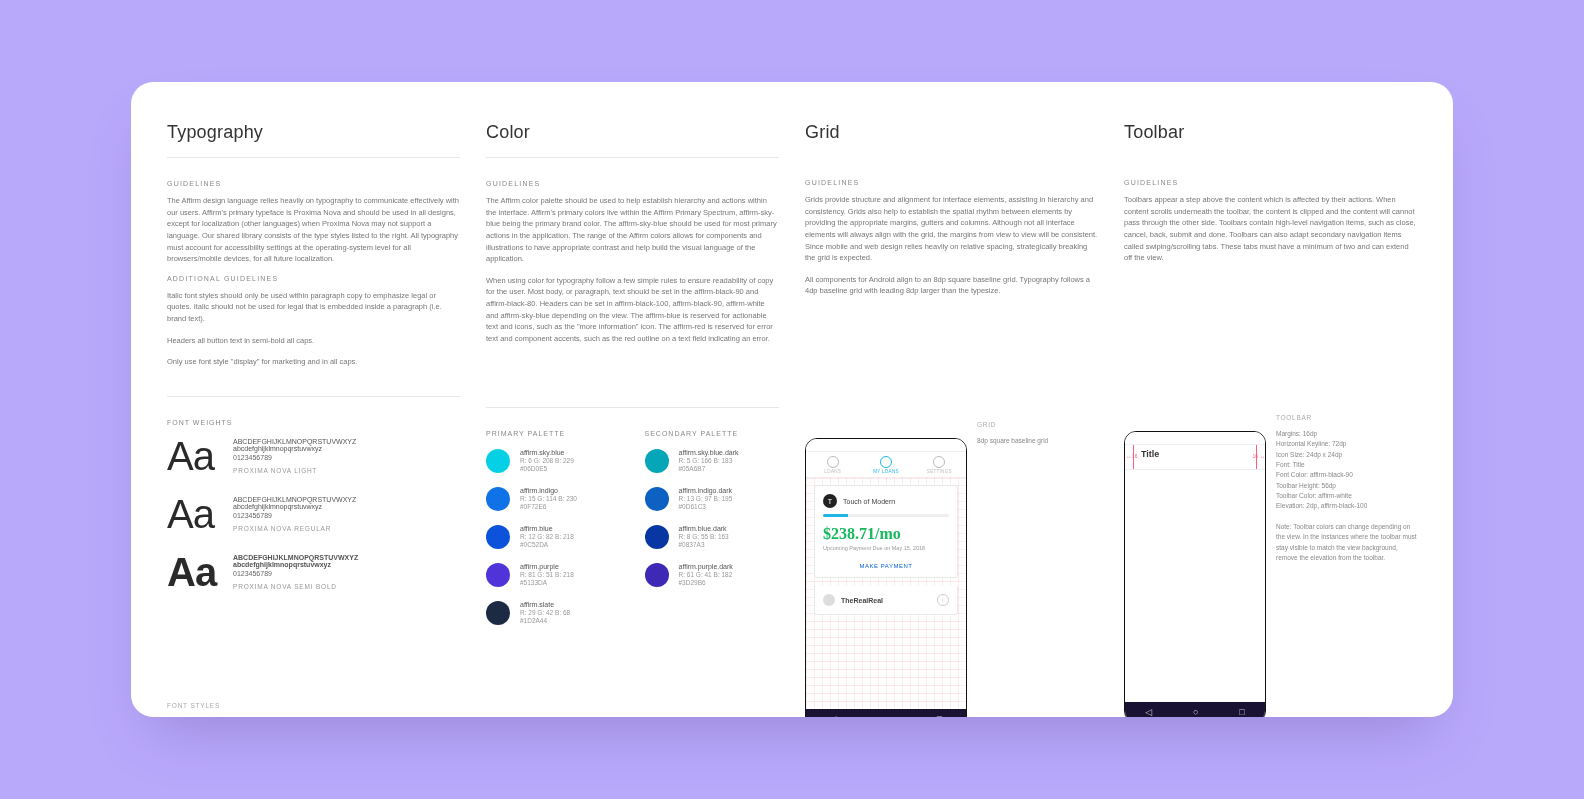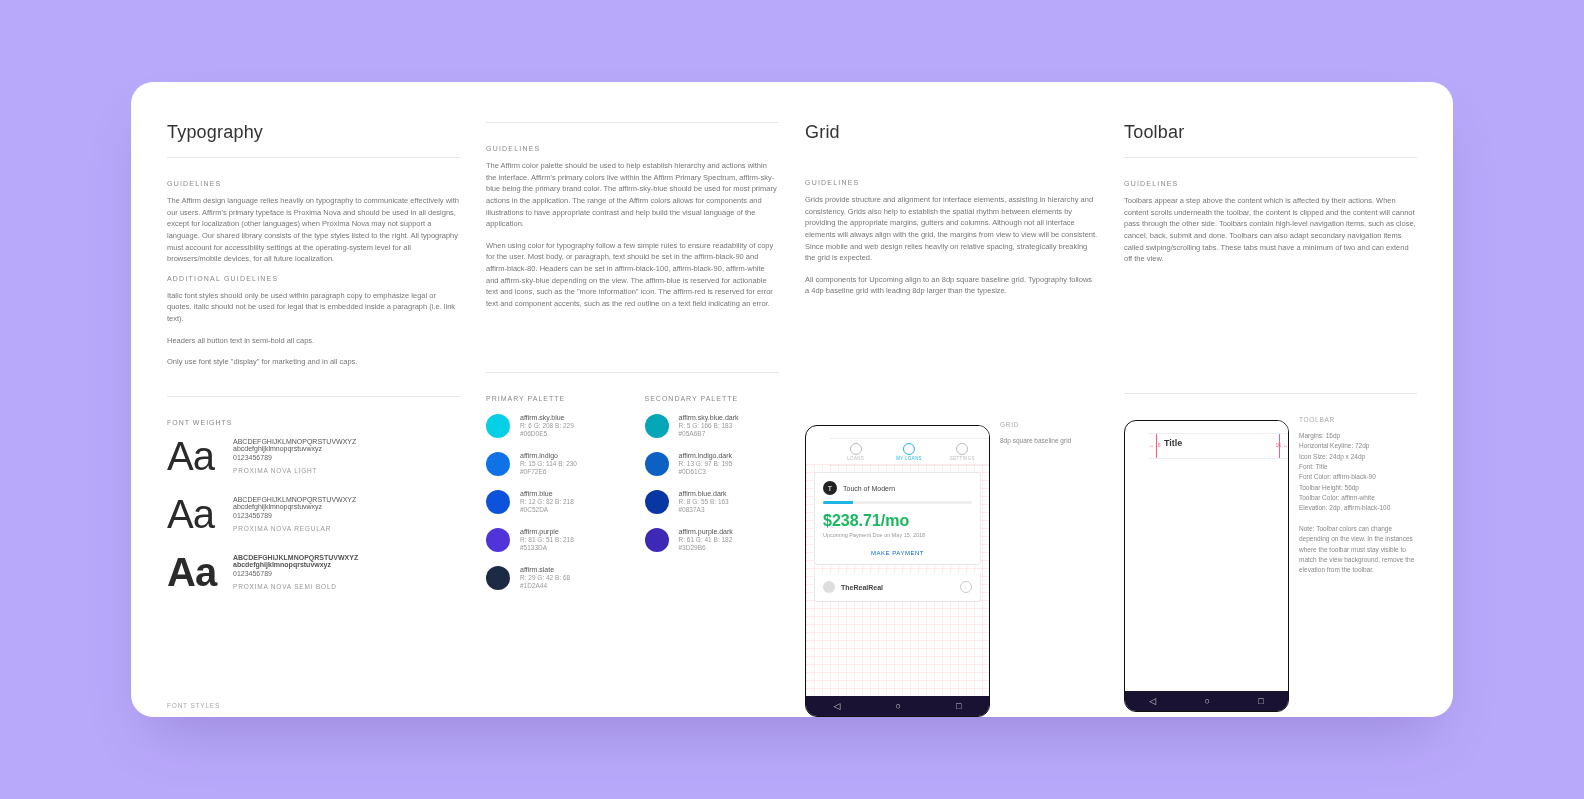"Color" h2.section-title { html: none -> <h2>Color</h2> }
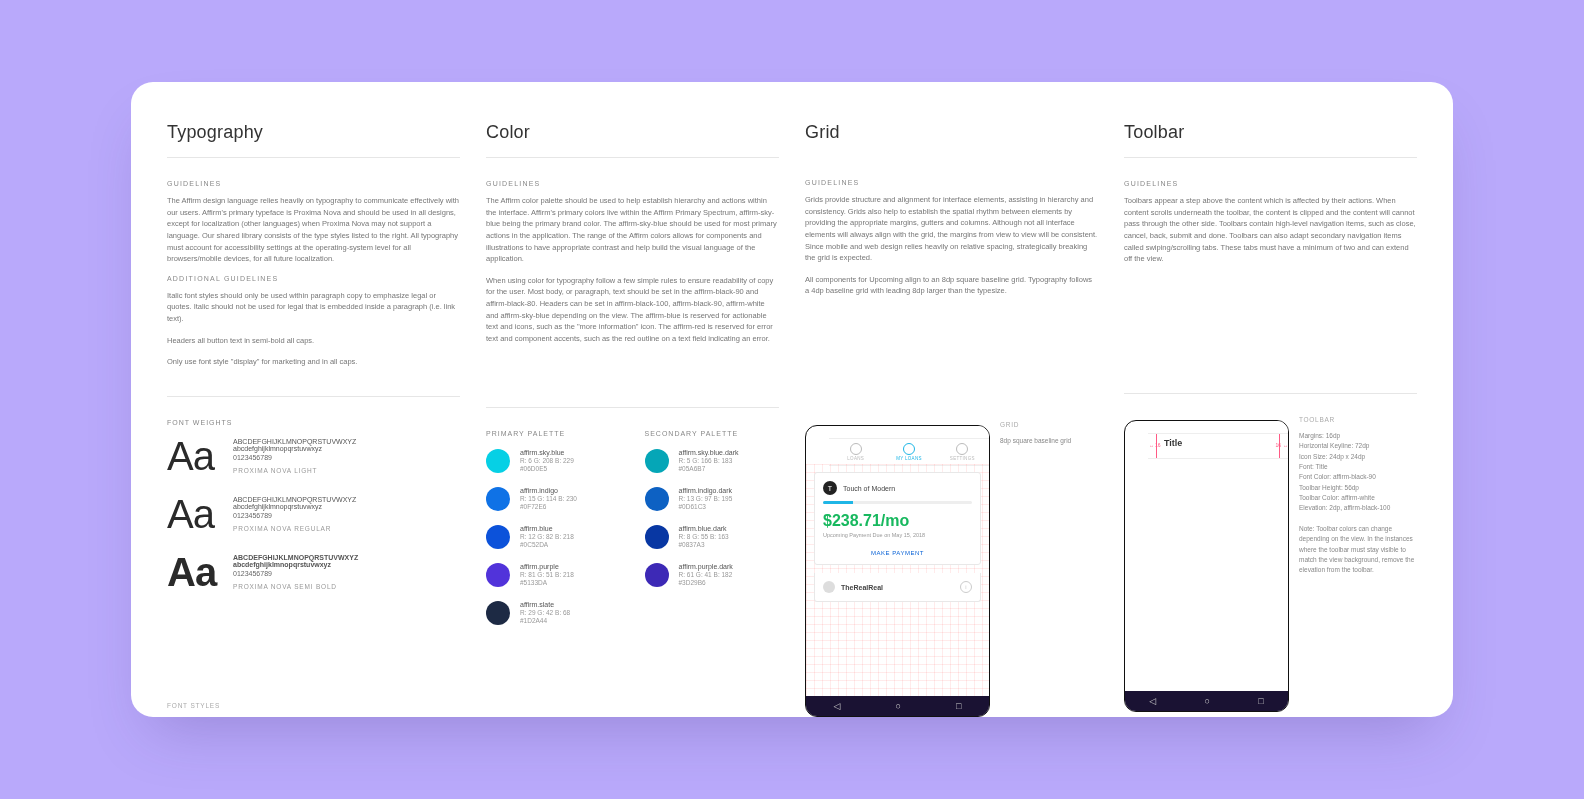"All components for Upcoming align" div.body { text: Upcoming -> Android }
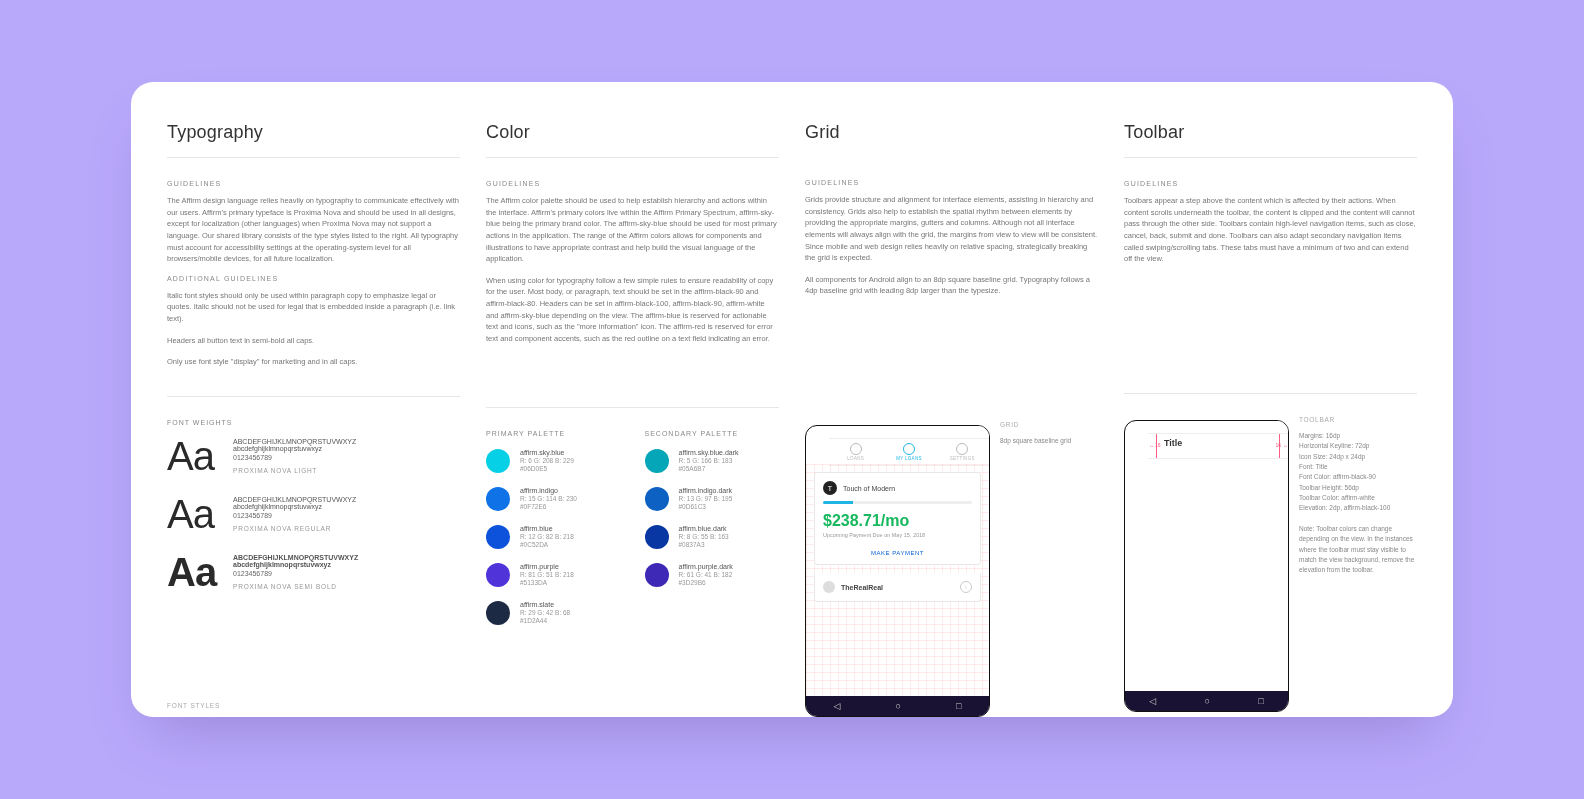"Italic font styles should only" div.body { text: link -> brand }
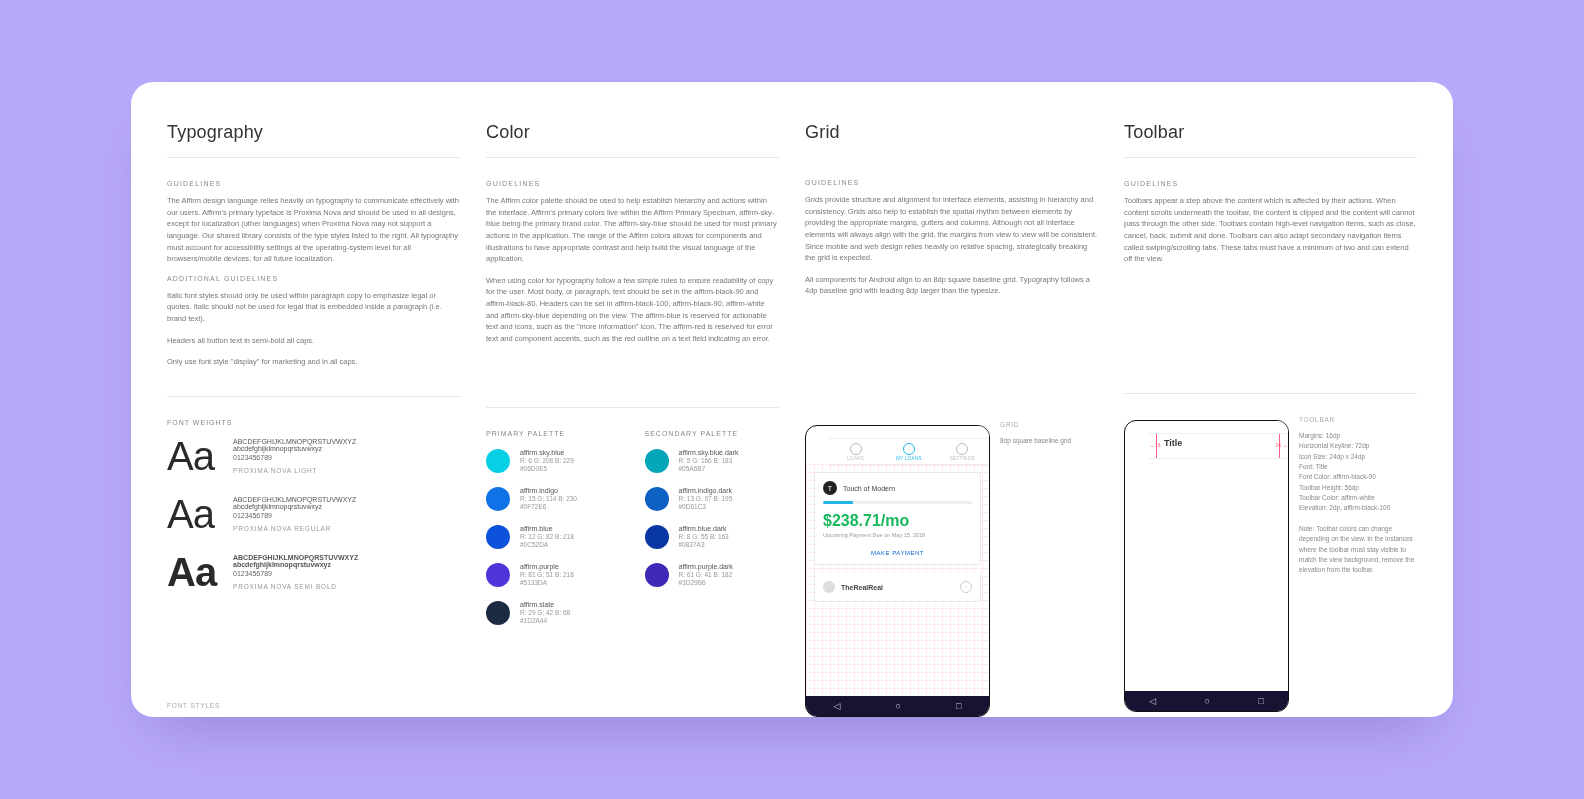"Title" .phone { margin-top: 4px -> 17px; padding-left: 23px -> none }
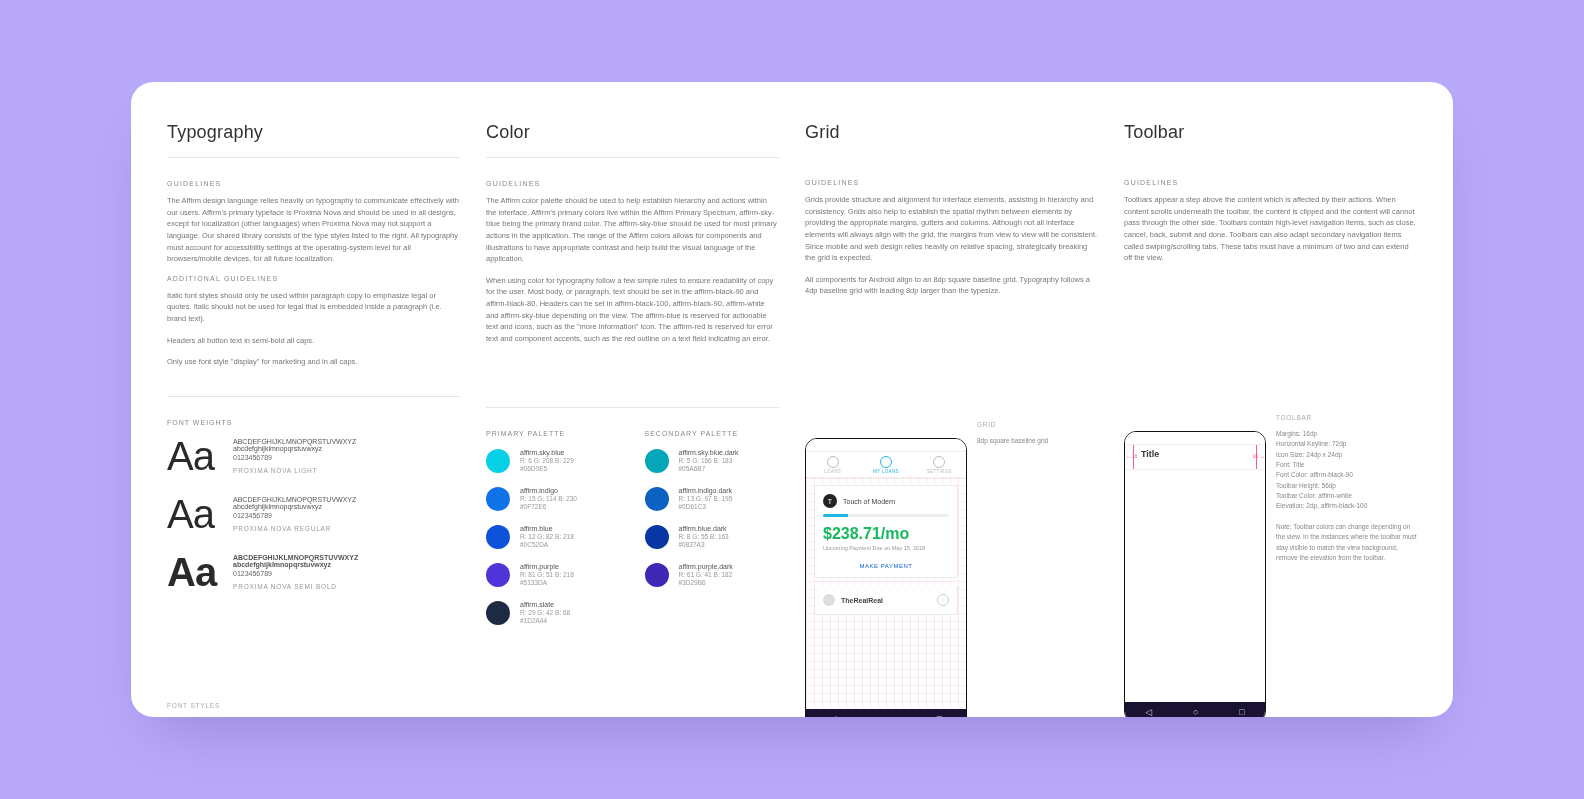"$238.71/mo" .amount { font-family: none -> Liberation Serif, serif }
